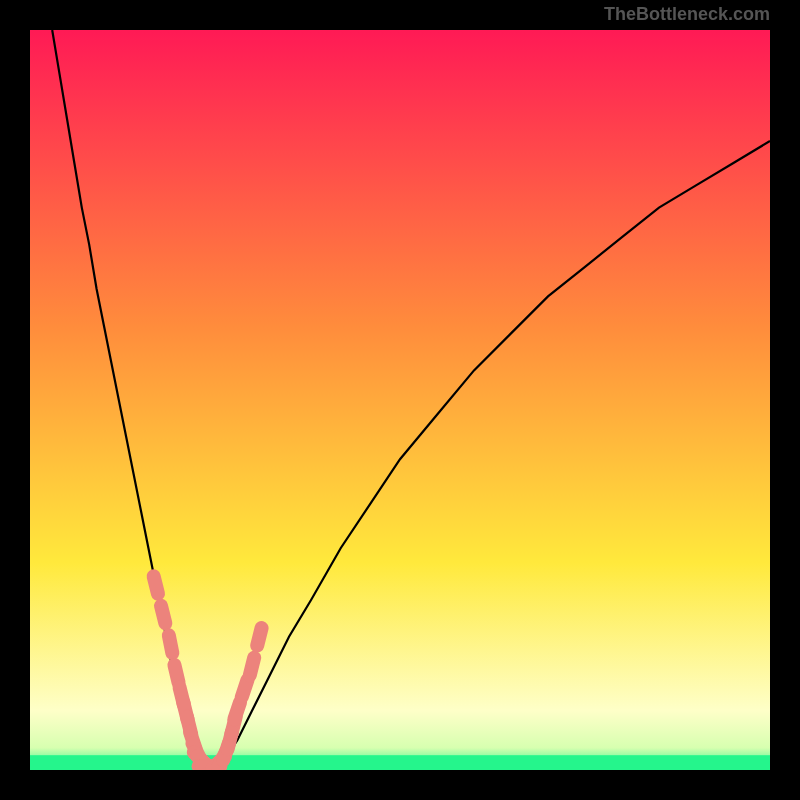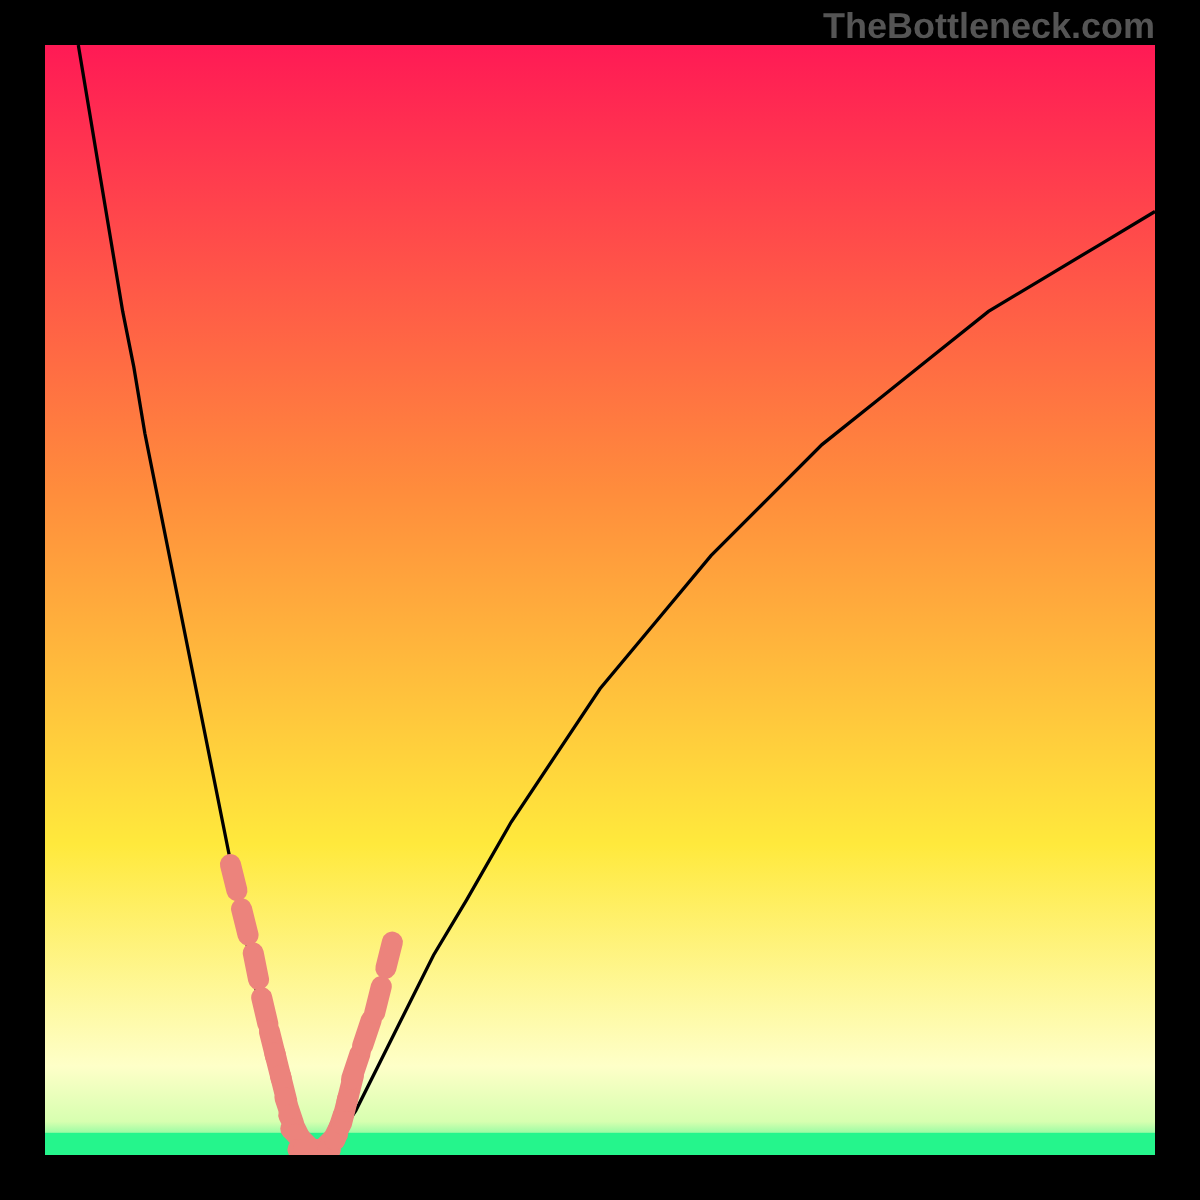"TheBottleneck.com" .watermark { font-size: 24px -> 18px }
